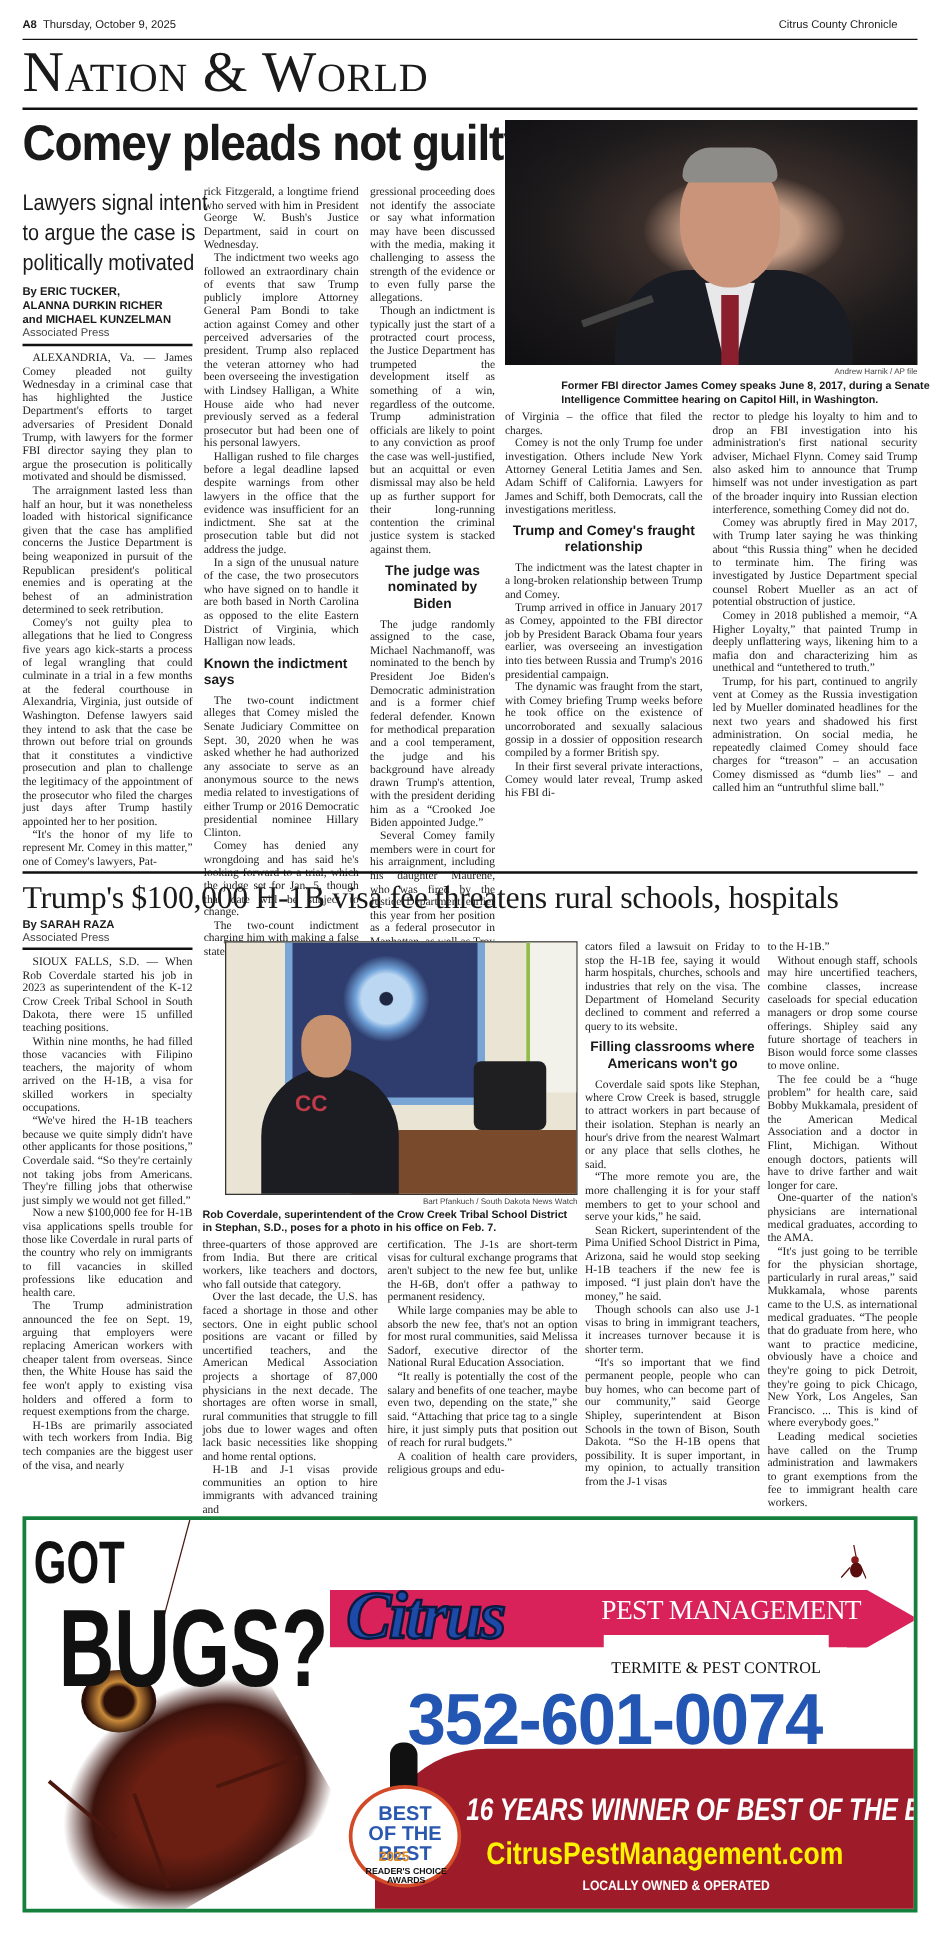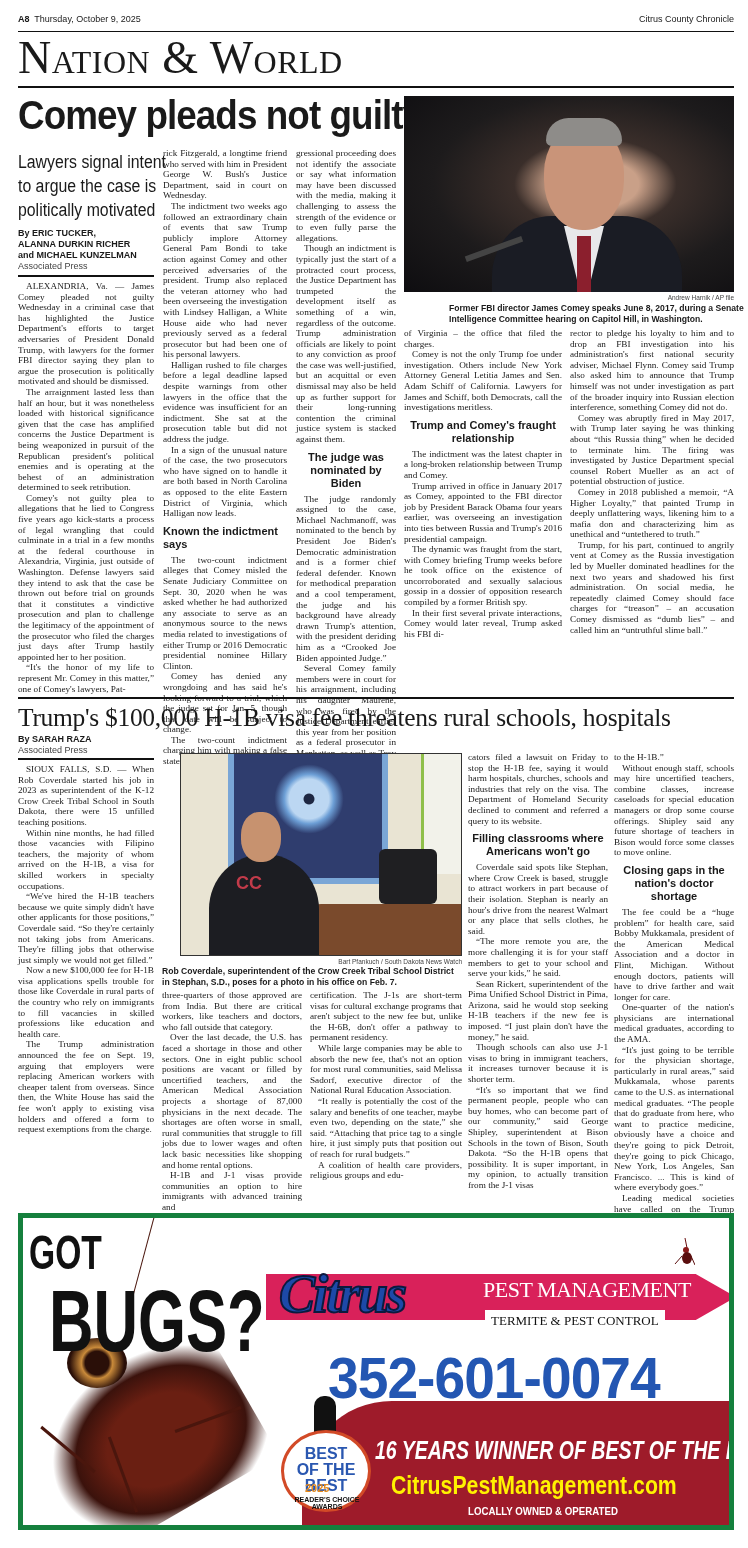"Citrus County Chronicle" .folio .right { right: 0 -> 16px }
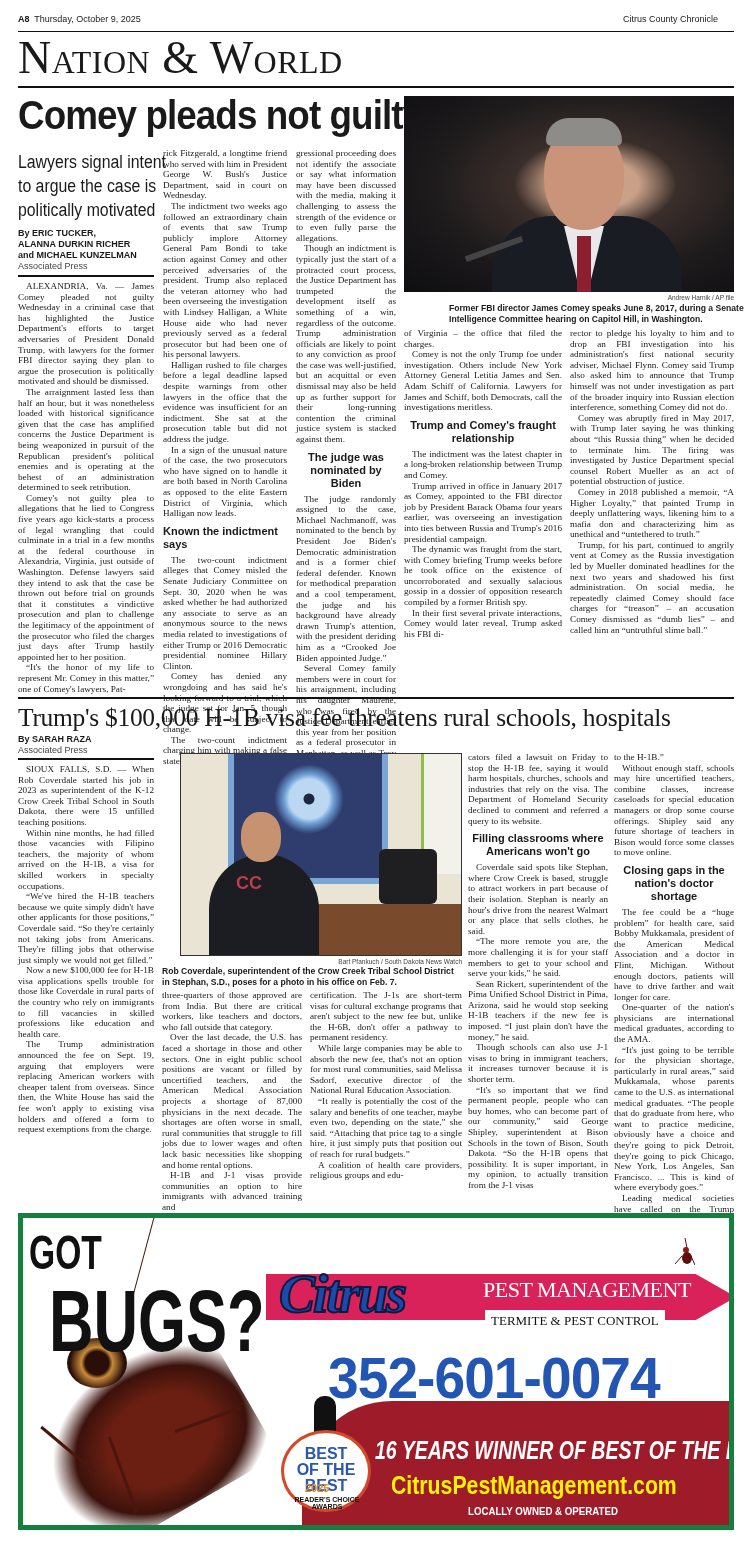"Closing gaps in the nation's" div.subhead { html: <div>Closing gaps in the nation's doctor shortage</div> -> none }
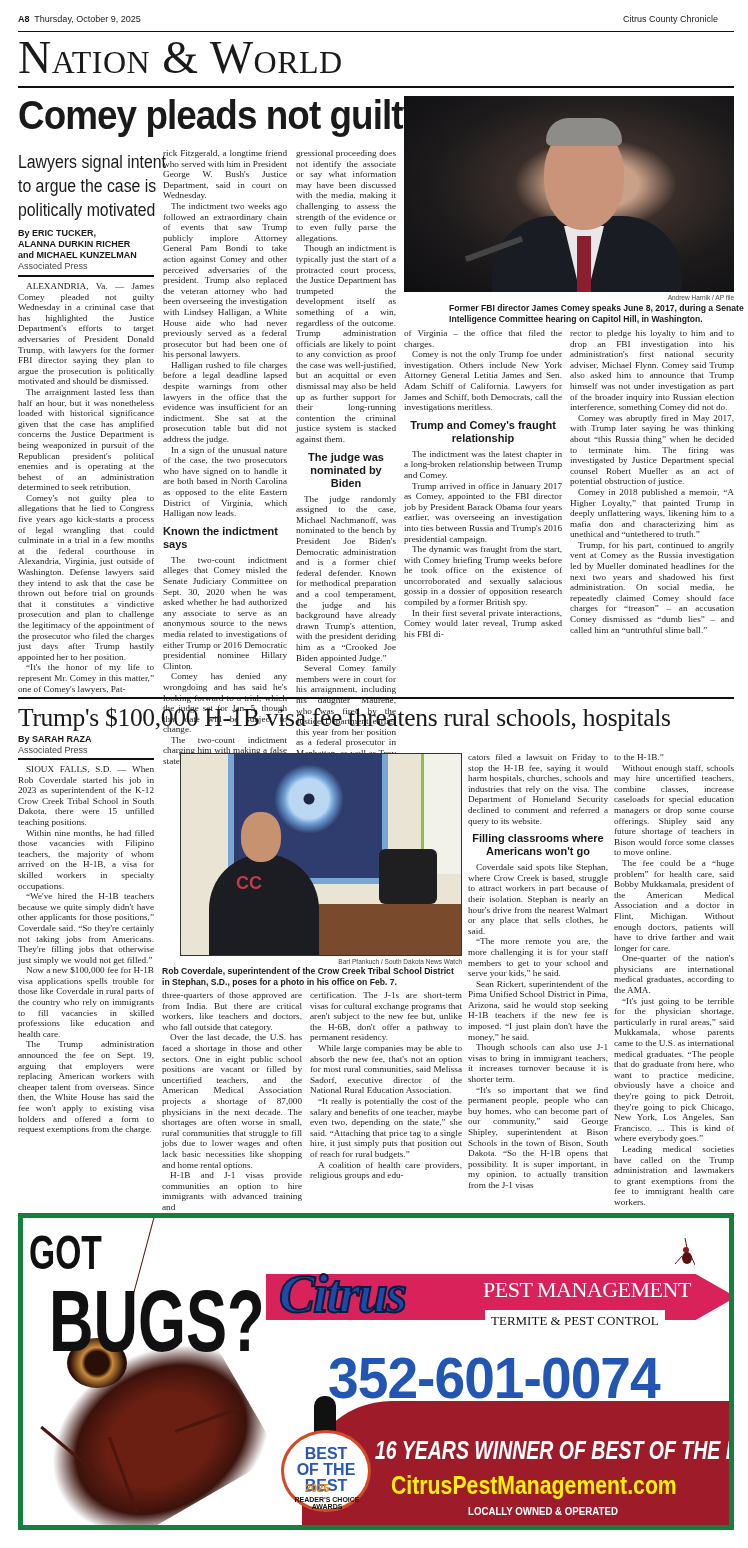"H-1Bs are primarily associated with" p { html: none -> <p>H-1Bs are primarily associated with tech workers from India. Big tech companies are the biggest user of the visa, and nearly</p> }
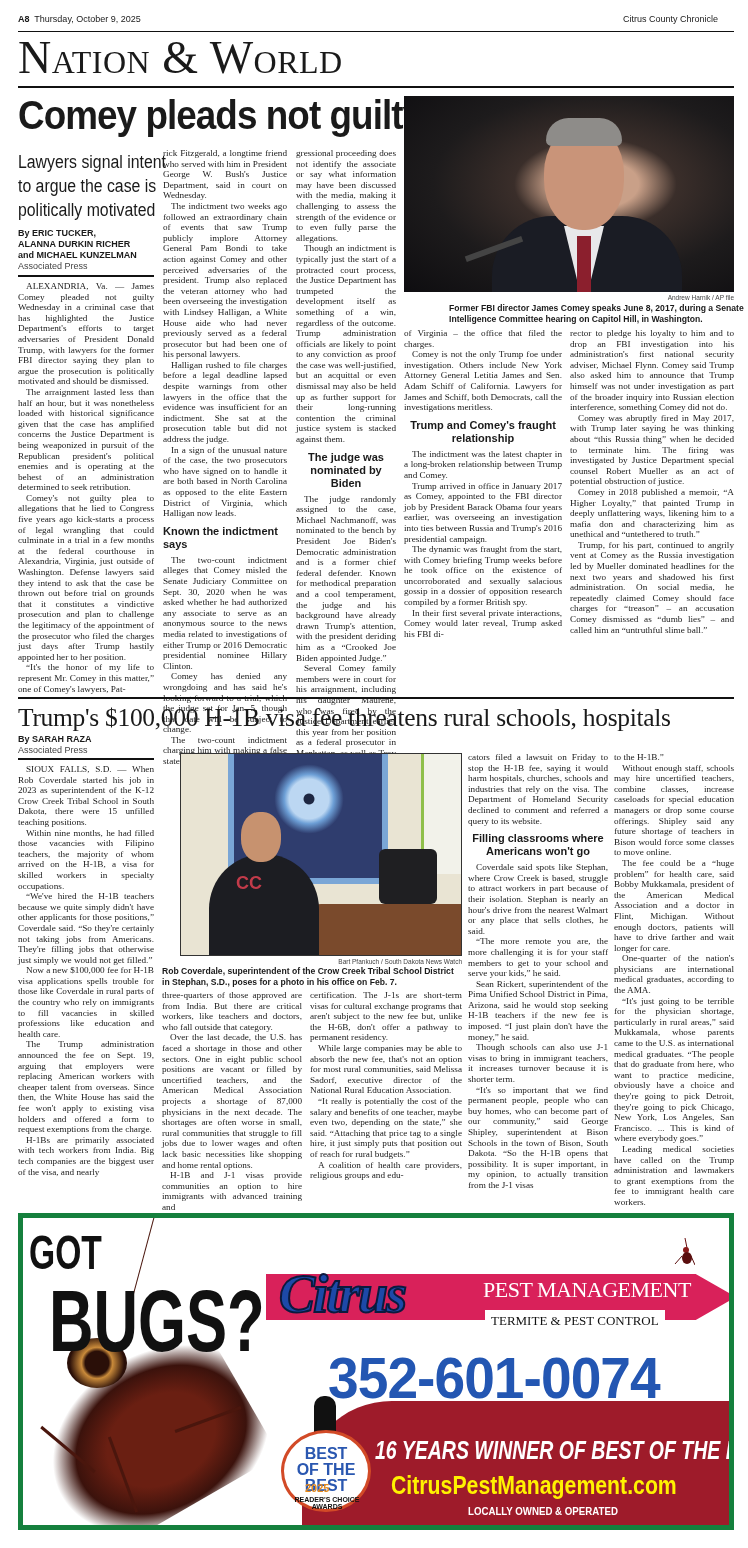"GOT" .ad { border: 5px solid #15803d -> 3px solid #15803d }
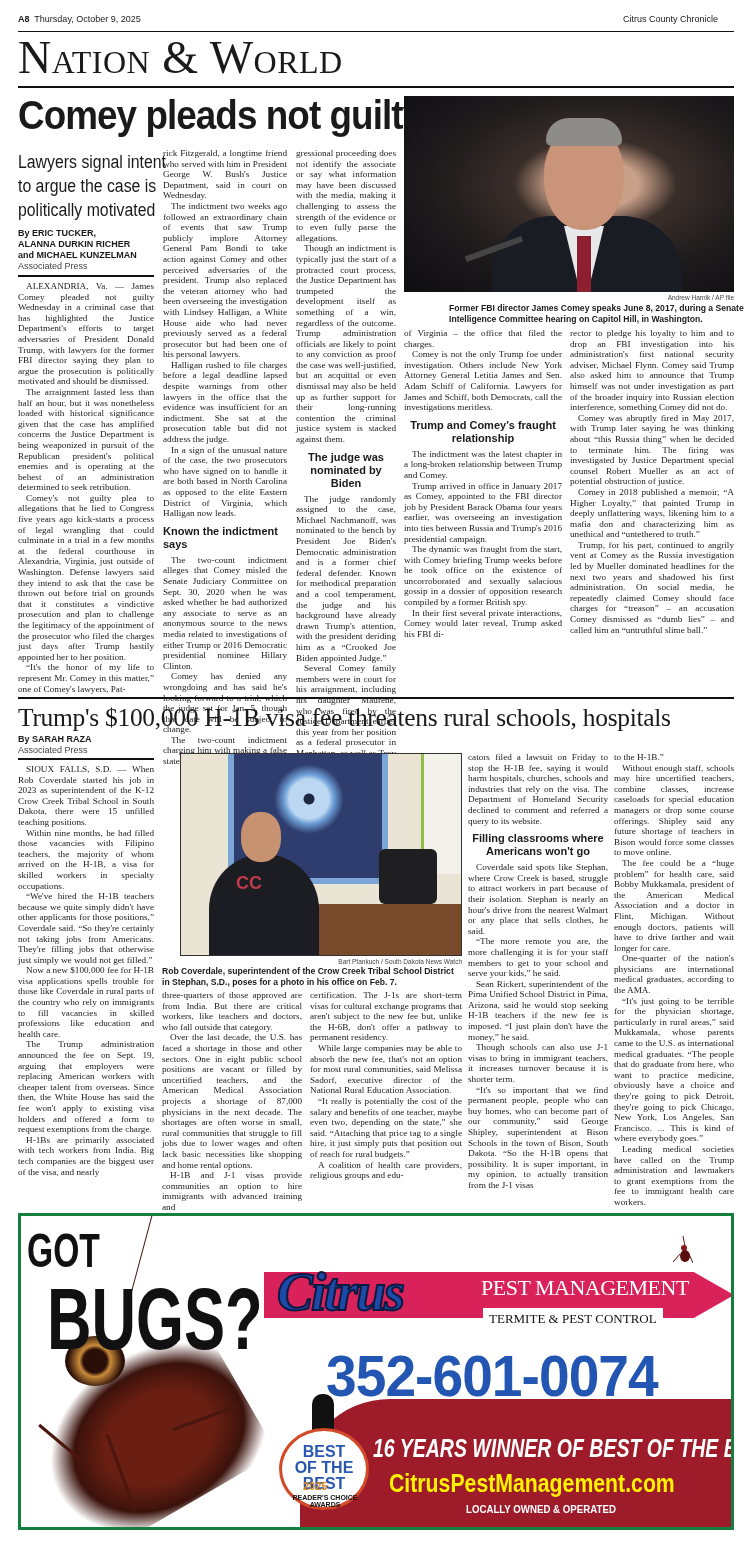"TERMITE & PEST CONTROL" .ad .tpc { padding: 3px 6px -> 18px 6px }
